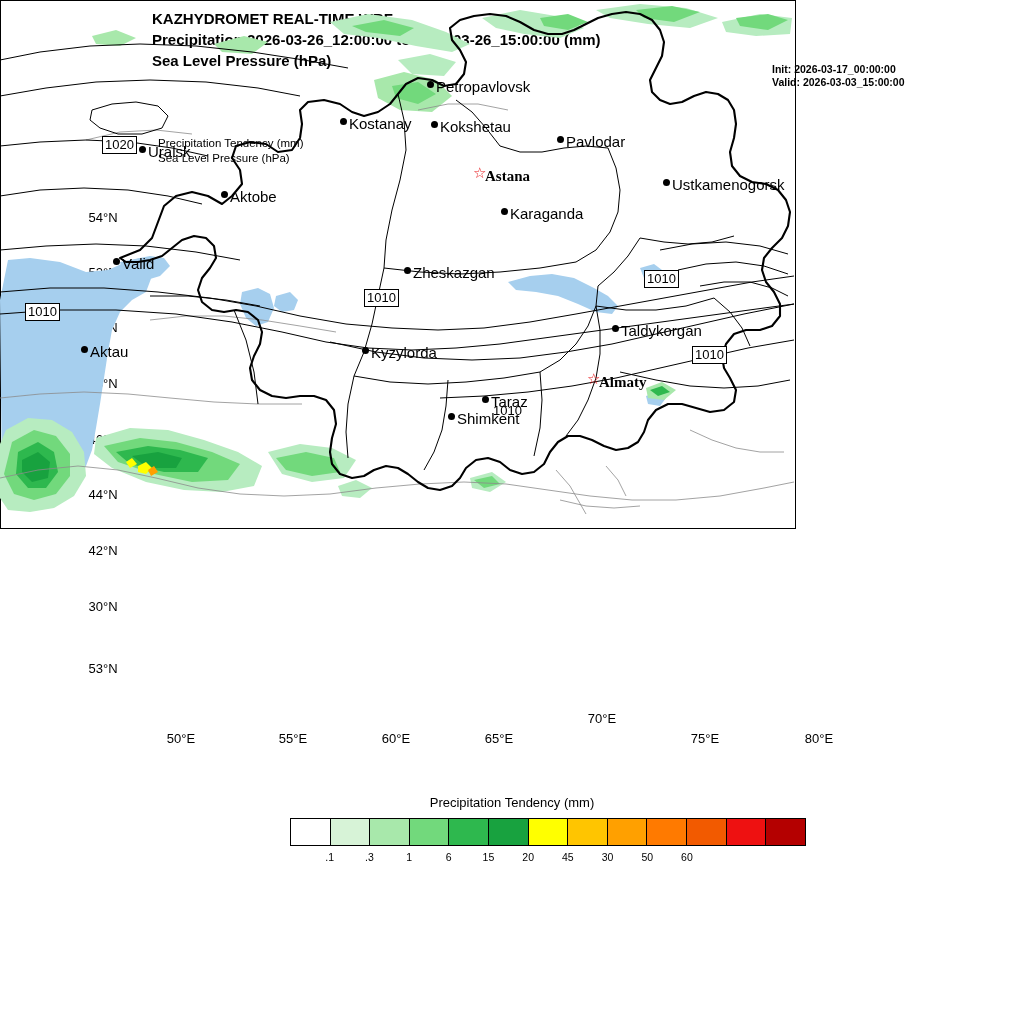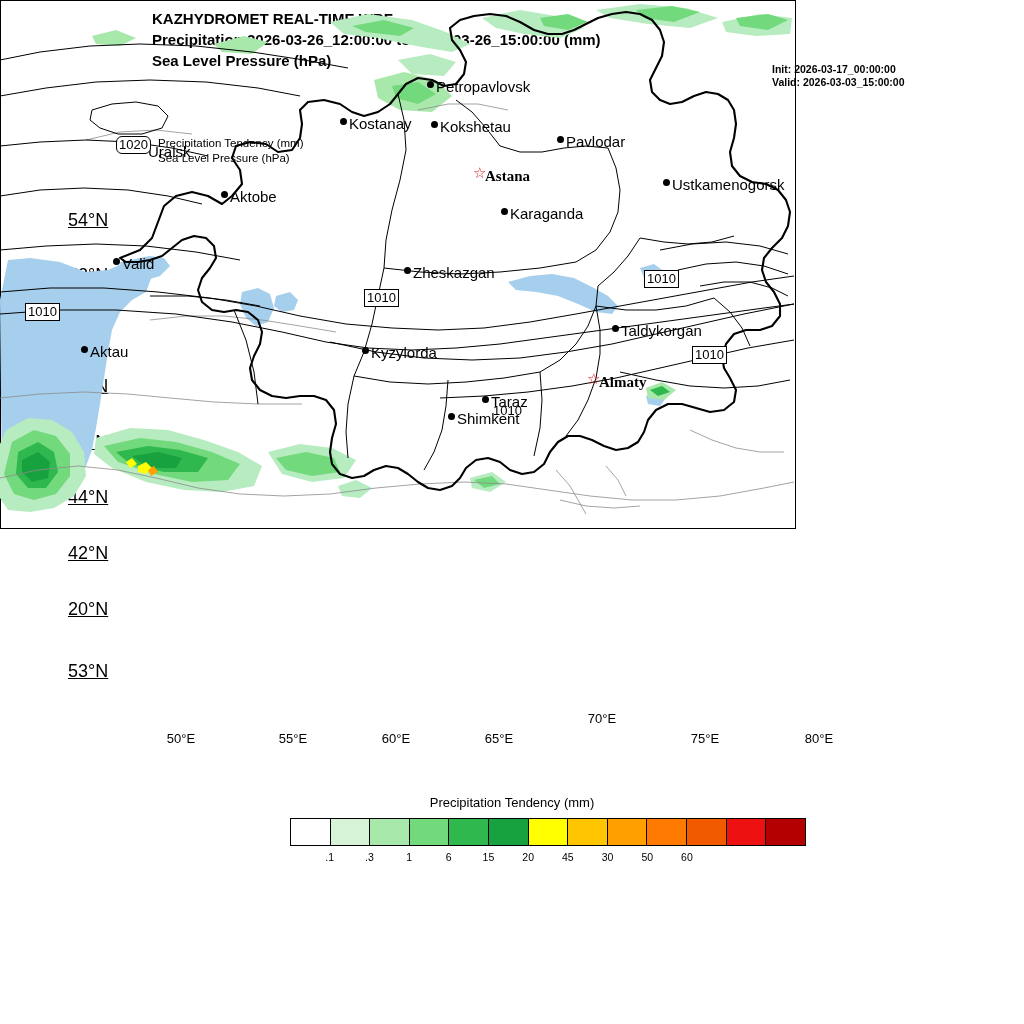"1020" div.plabel { border-radius: 6px -> none; left: 116px -> 102px }
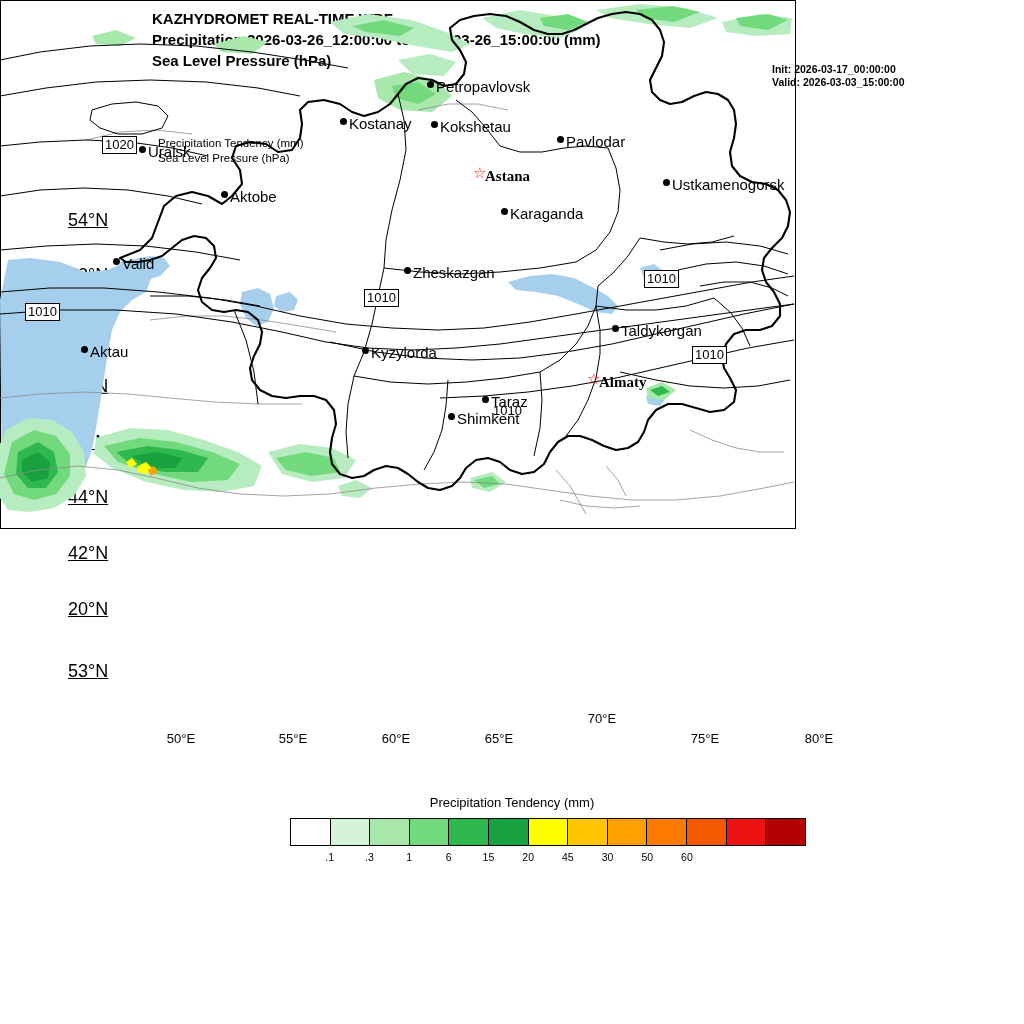"54°N" .ylab { font-size: 18px -> 13px; text-align: left -> center; text-decoration: underline -> none }
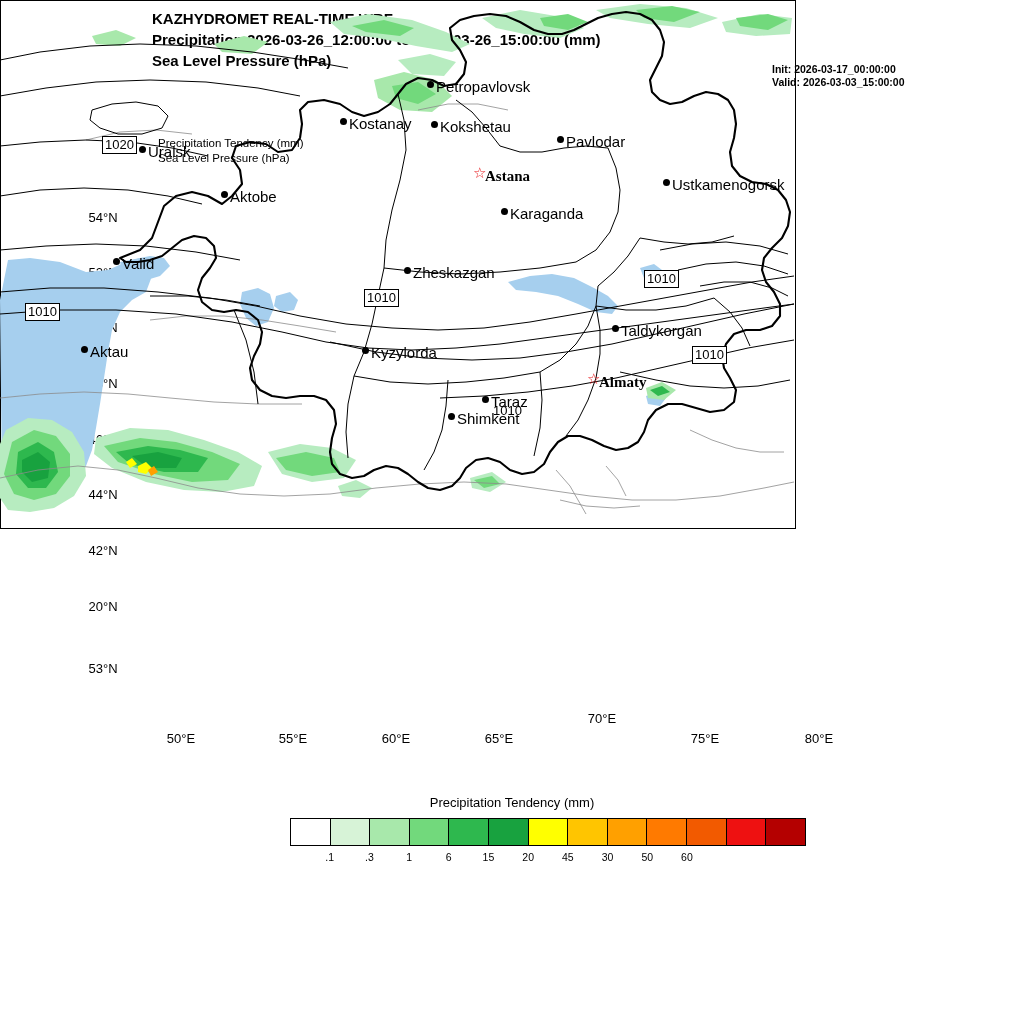"20°N" div.abs { text: 20 -> 30 }
